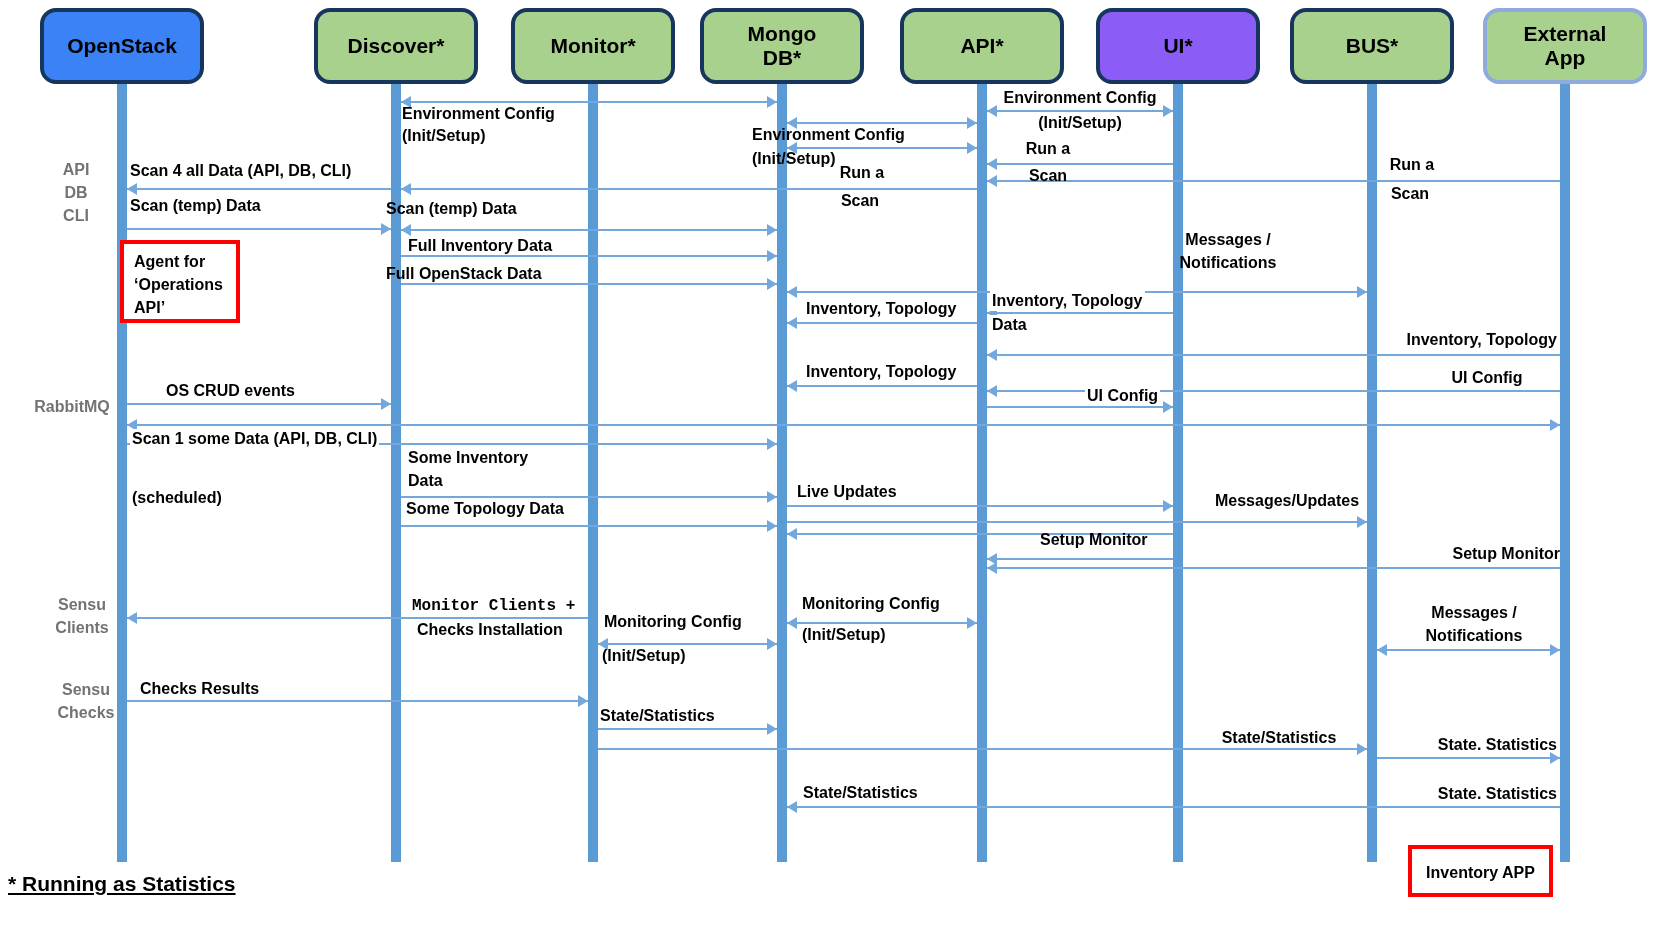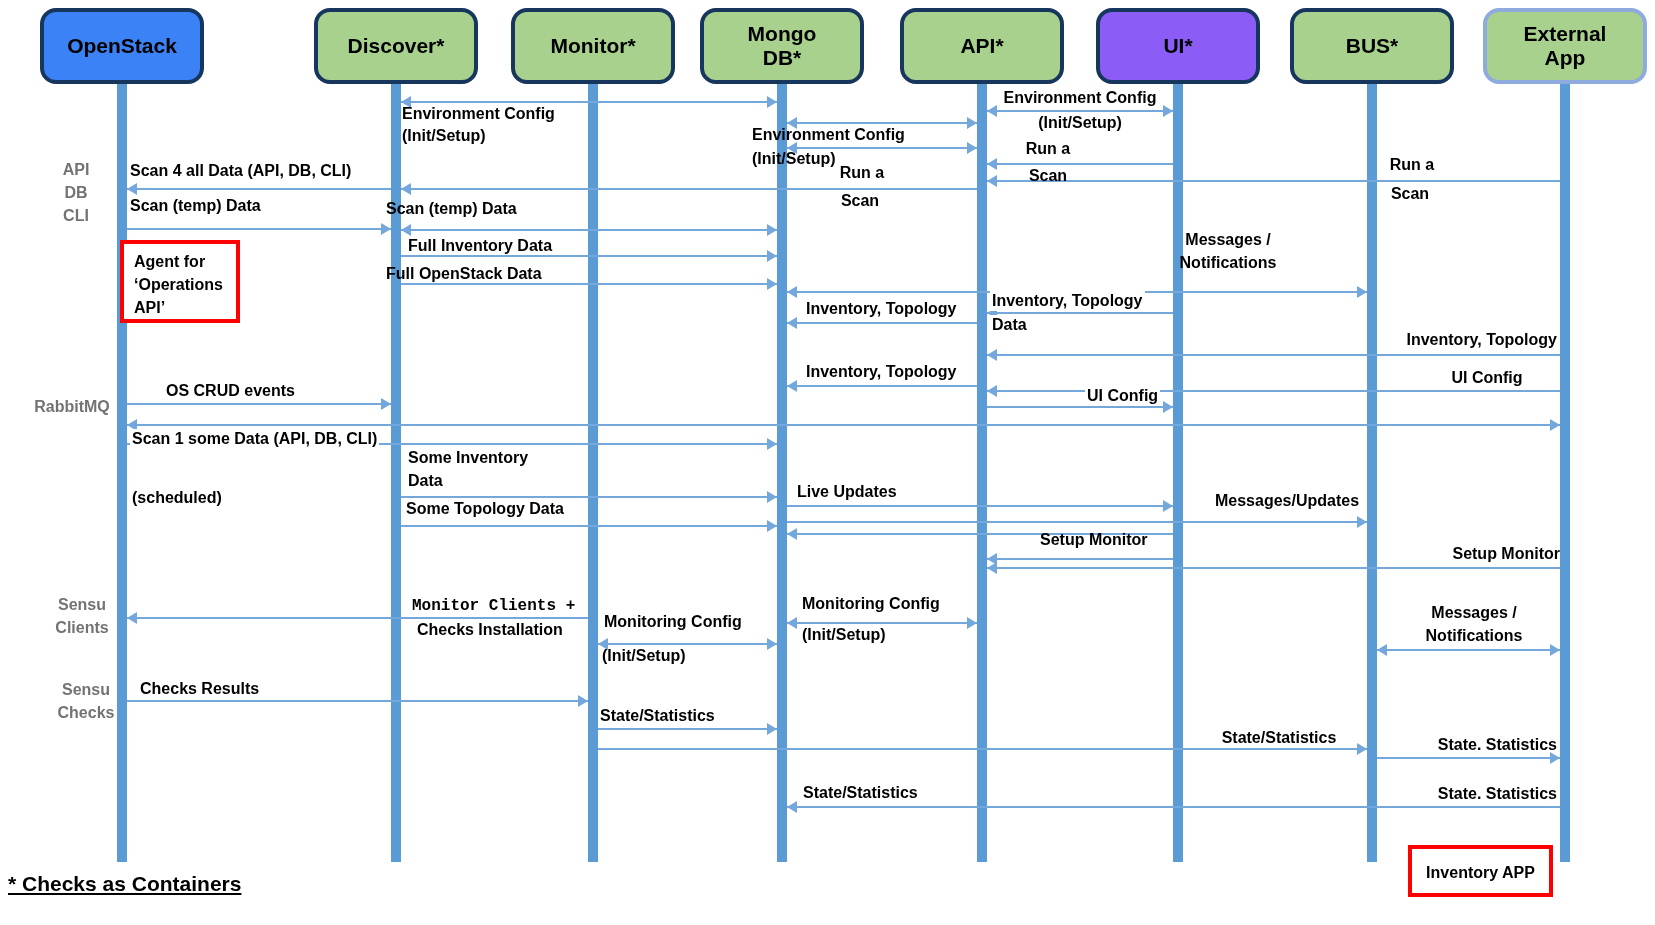"* Checks as Containers" div.footnote { text: Checks as Containers -> Running as Statistics }
